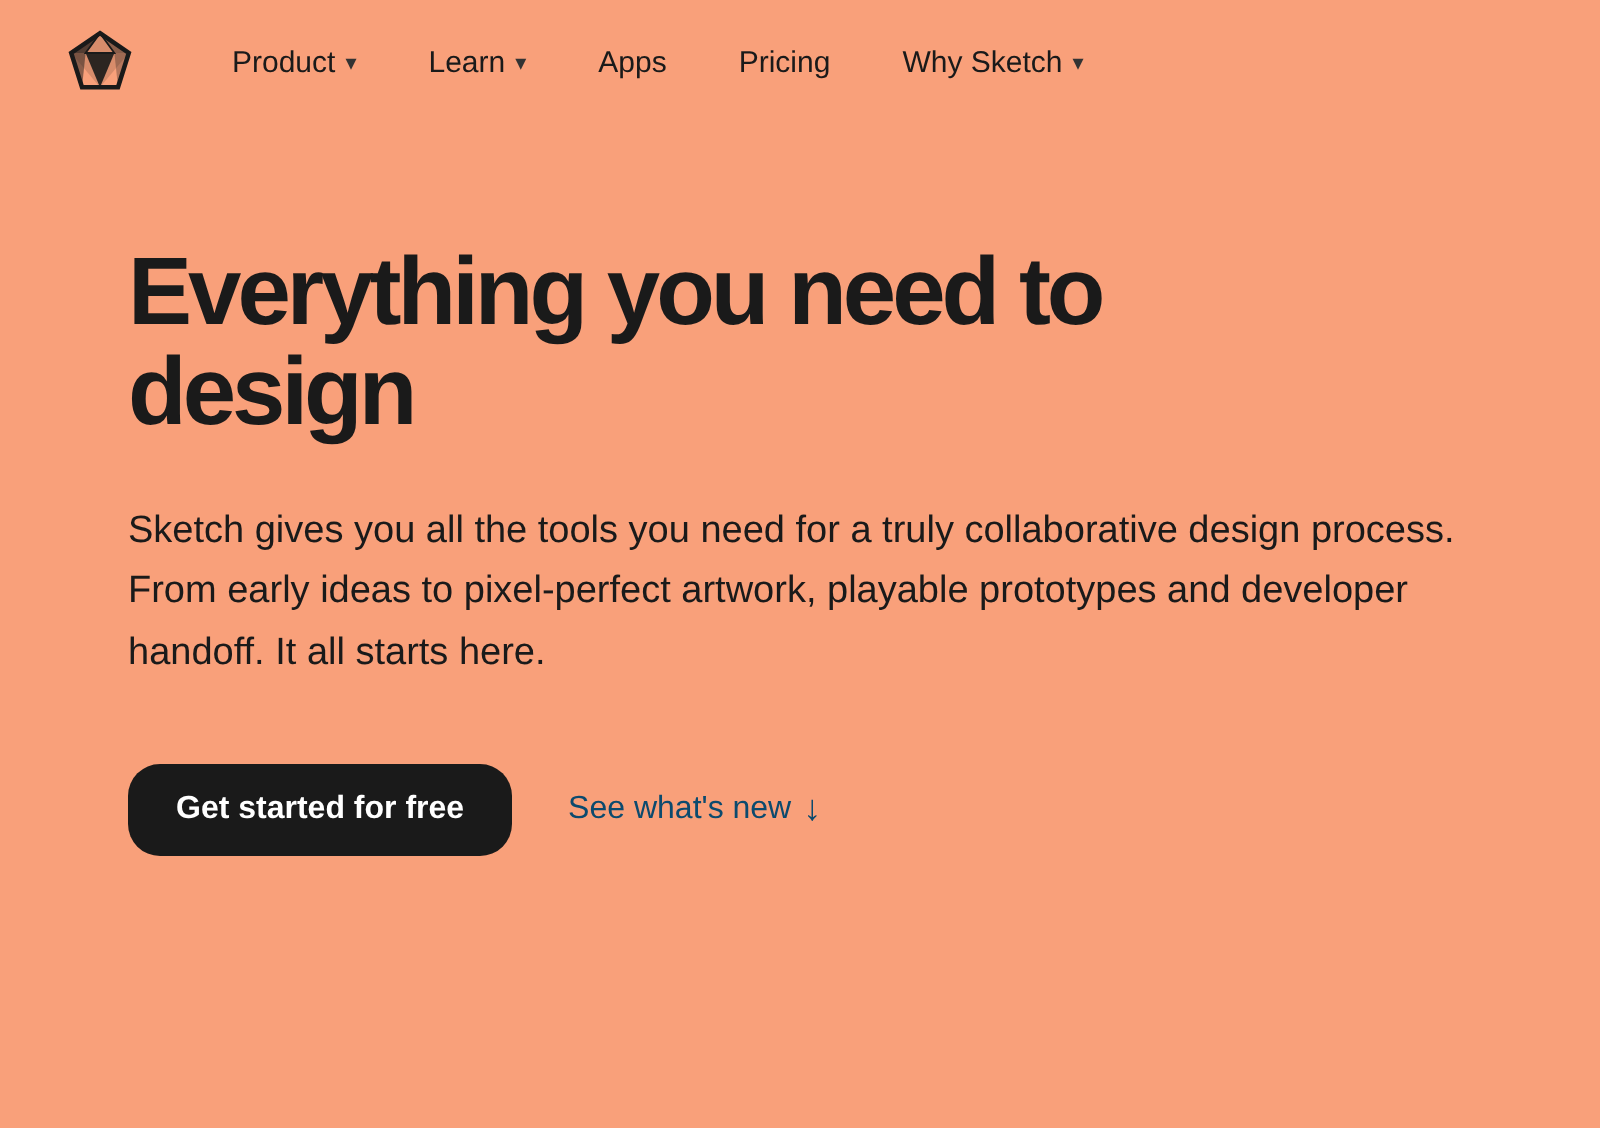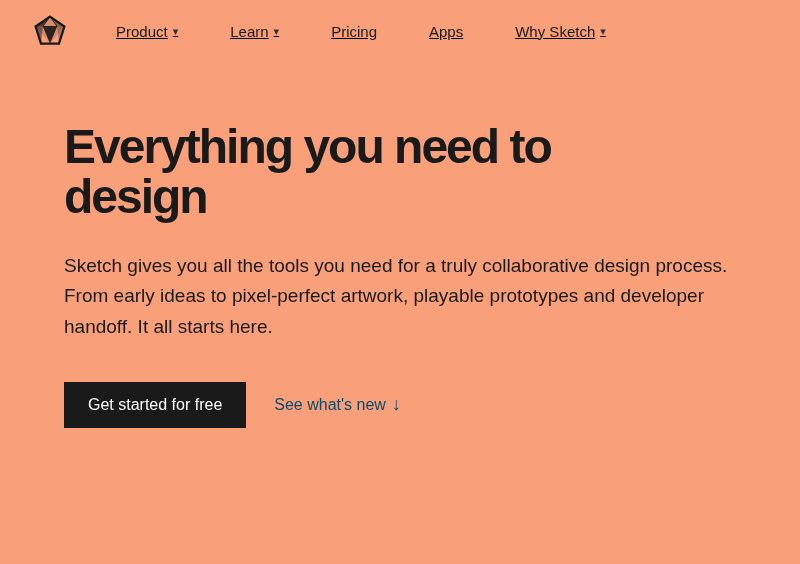"Product" .nav-items { gap: 20px -> 4px; text-decoration: underline -> none }
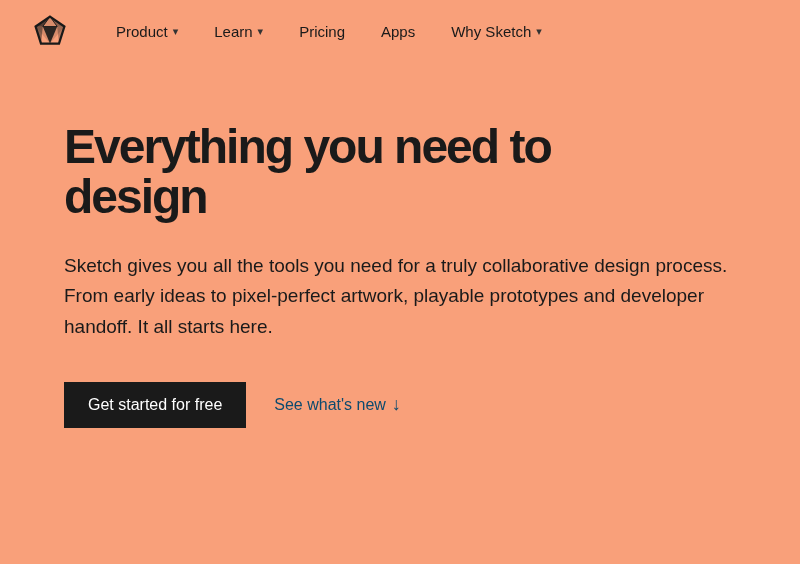"Pricing" li.nav-item { order: before "Apps" -> after "Apps" }
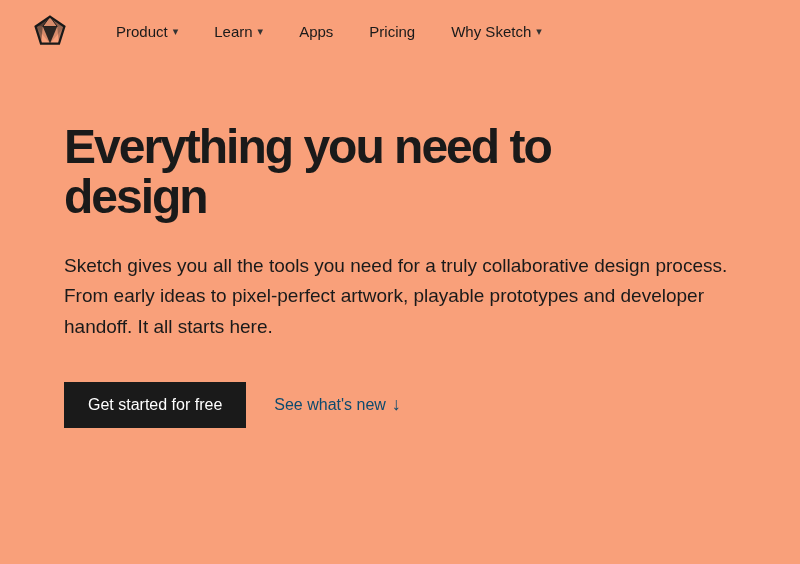"Get started for free" .btn-primary { border-radius: 0 -> 16px; font-weight: 400 -> 700 }
